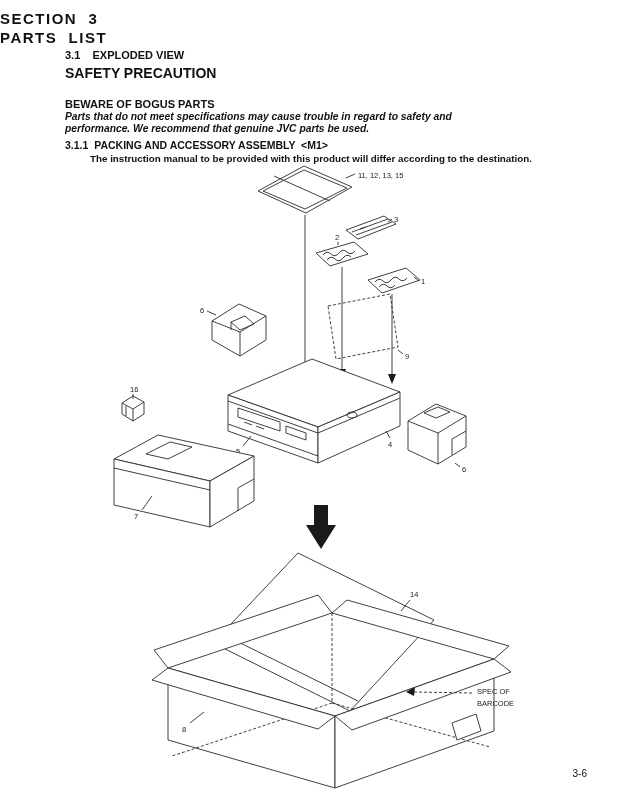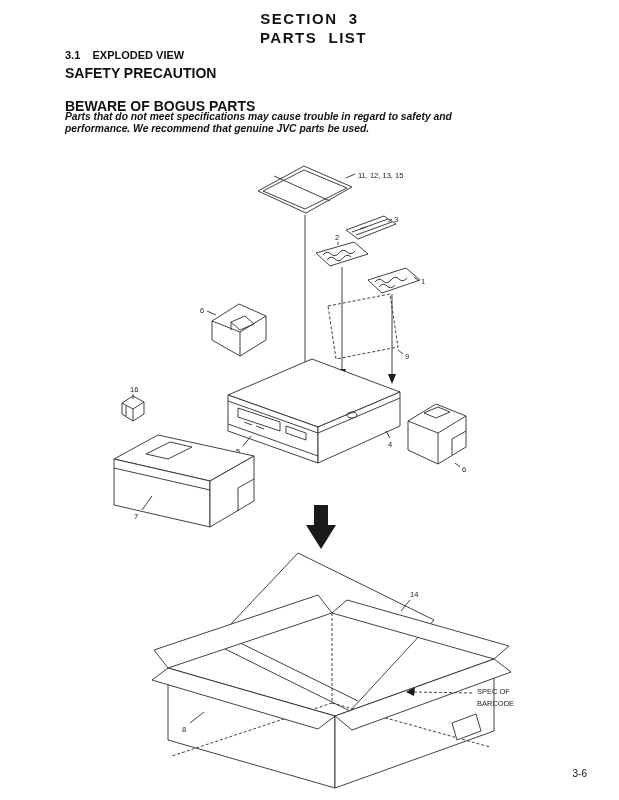"SECTION 3" .title { text-align: center -> none }
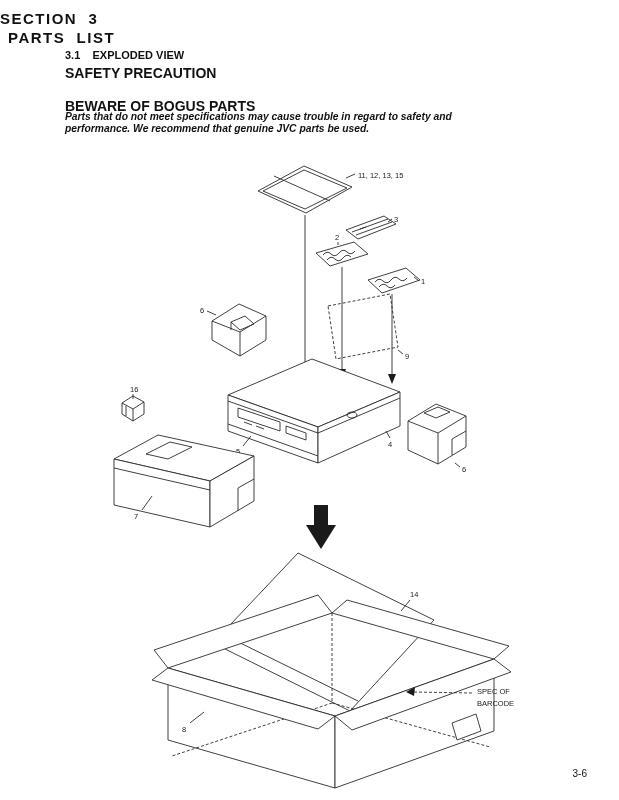"PARTS LIST" #title2 { padding-left: 8px -> none }
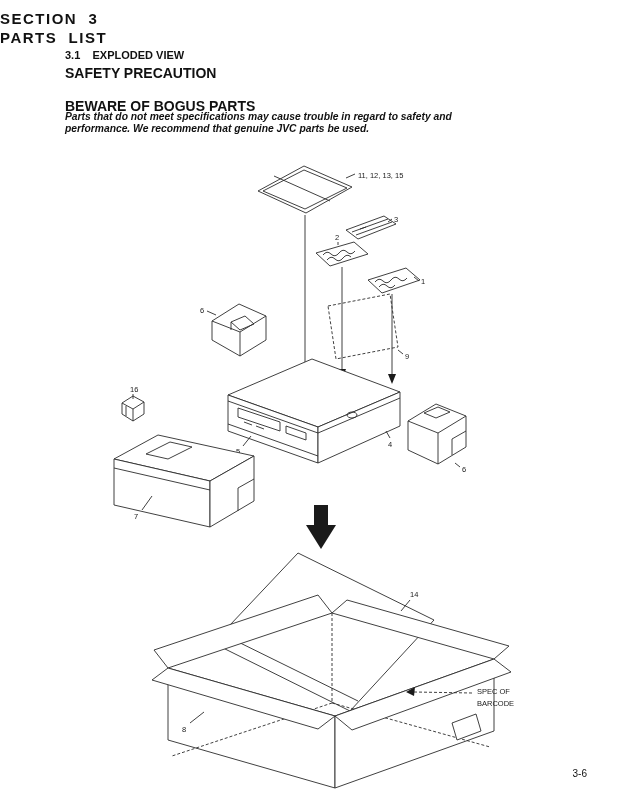"BEWARE OF BOGUS PARTS" .hbogus { font-size: 14px -> 11px }
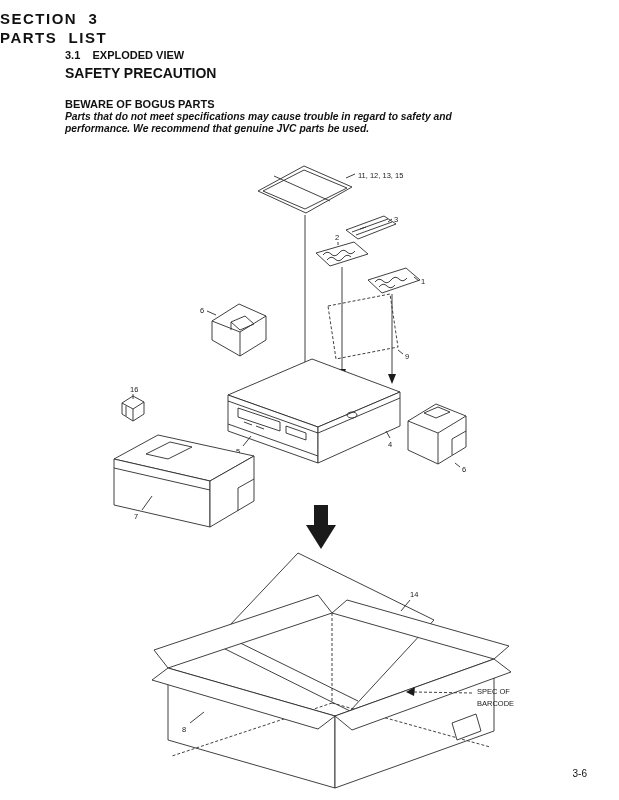"3.1.1 PACKING AND ACCESSORY ASSEMBLY" div.h311 { html: none -> <div>3.1.1 PACKING AND ACCESSORY ASSEMBLY &lt;M1&gt;</div> }
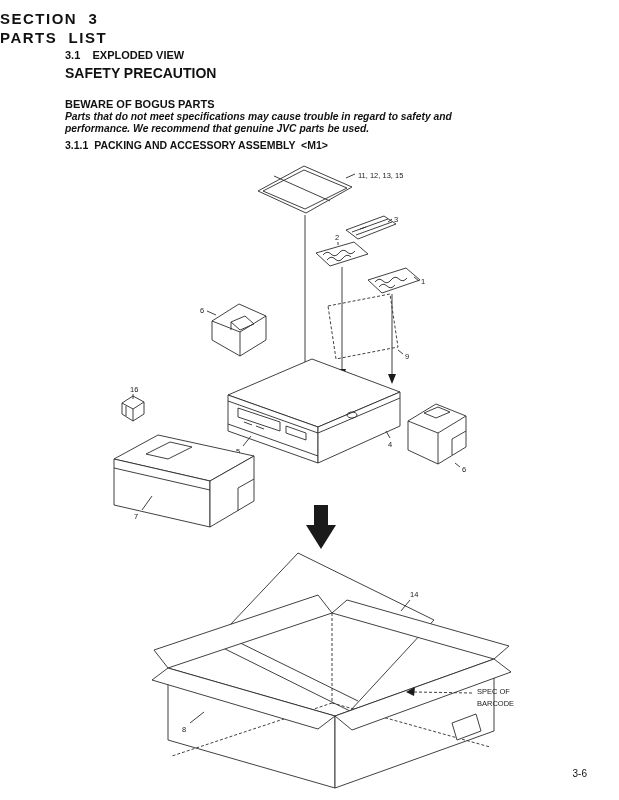"The instruction manual to be" div.note { html: none -> <div>The instruction manual to be provided with this product will differ according to the destination.</div> }
